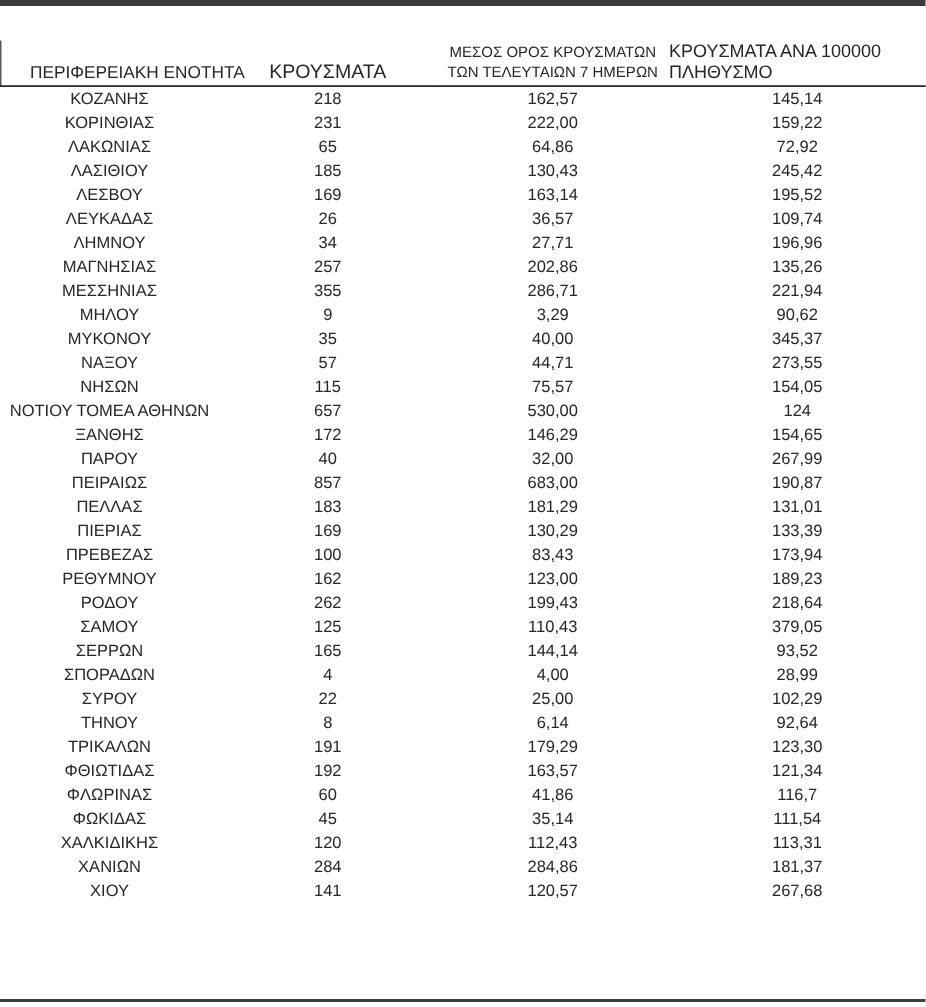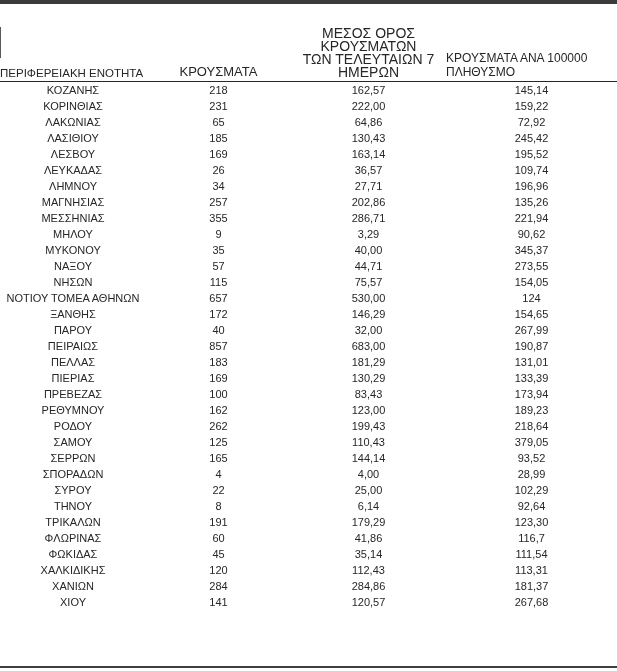"ΜΕΣΟΣ ΟΡΟΣ ΚΡΟΥΣΜΑΤΩΝ" th.h3 { font-size: 14px -> 10px }
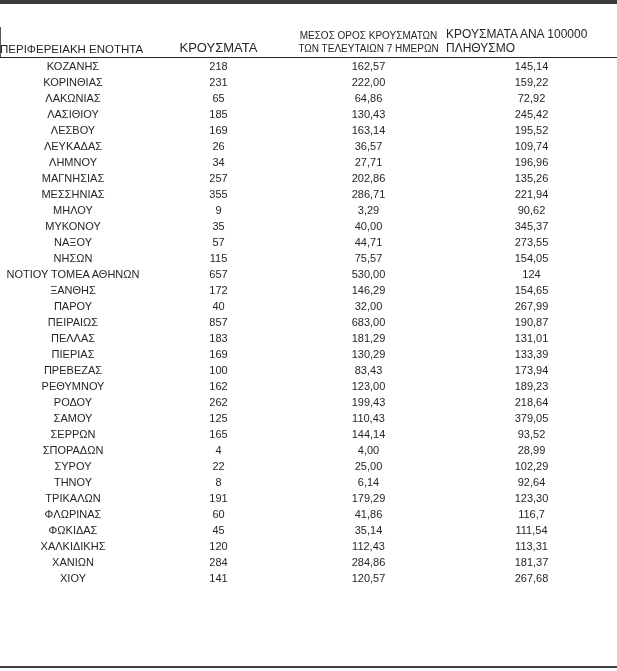"ΠΕΡΙΦΕΡΕΙΑΚΗ ΕΝΟΤΗΤΑ" th.h1 { padding-left: 0 -> 20px }
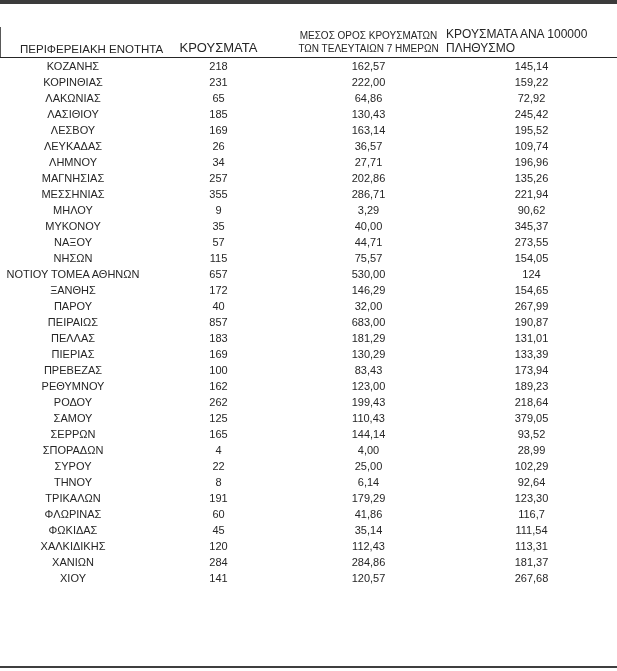"ΦΘΙΩΤΙΔΑΣ" tr { html: none -> <tr> <td>ΦΘΙΩΤΙΔΑΣ</td> <td>192</td> <td>163,57</td> <td>121,34</td> </tr> }
